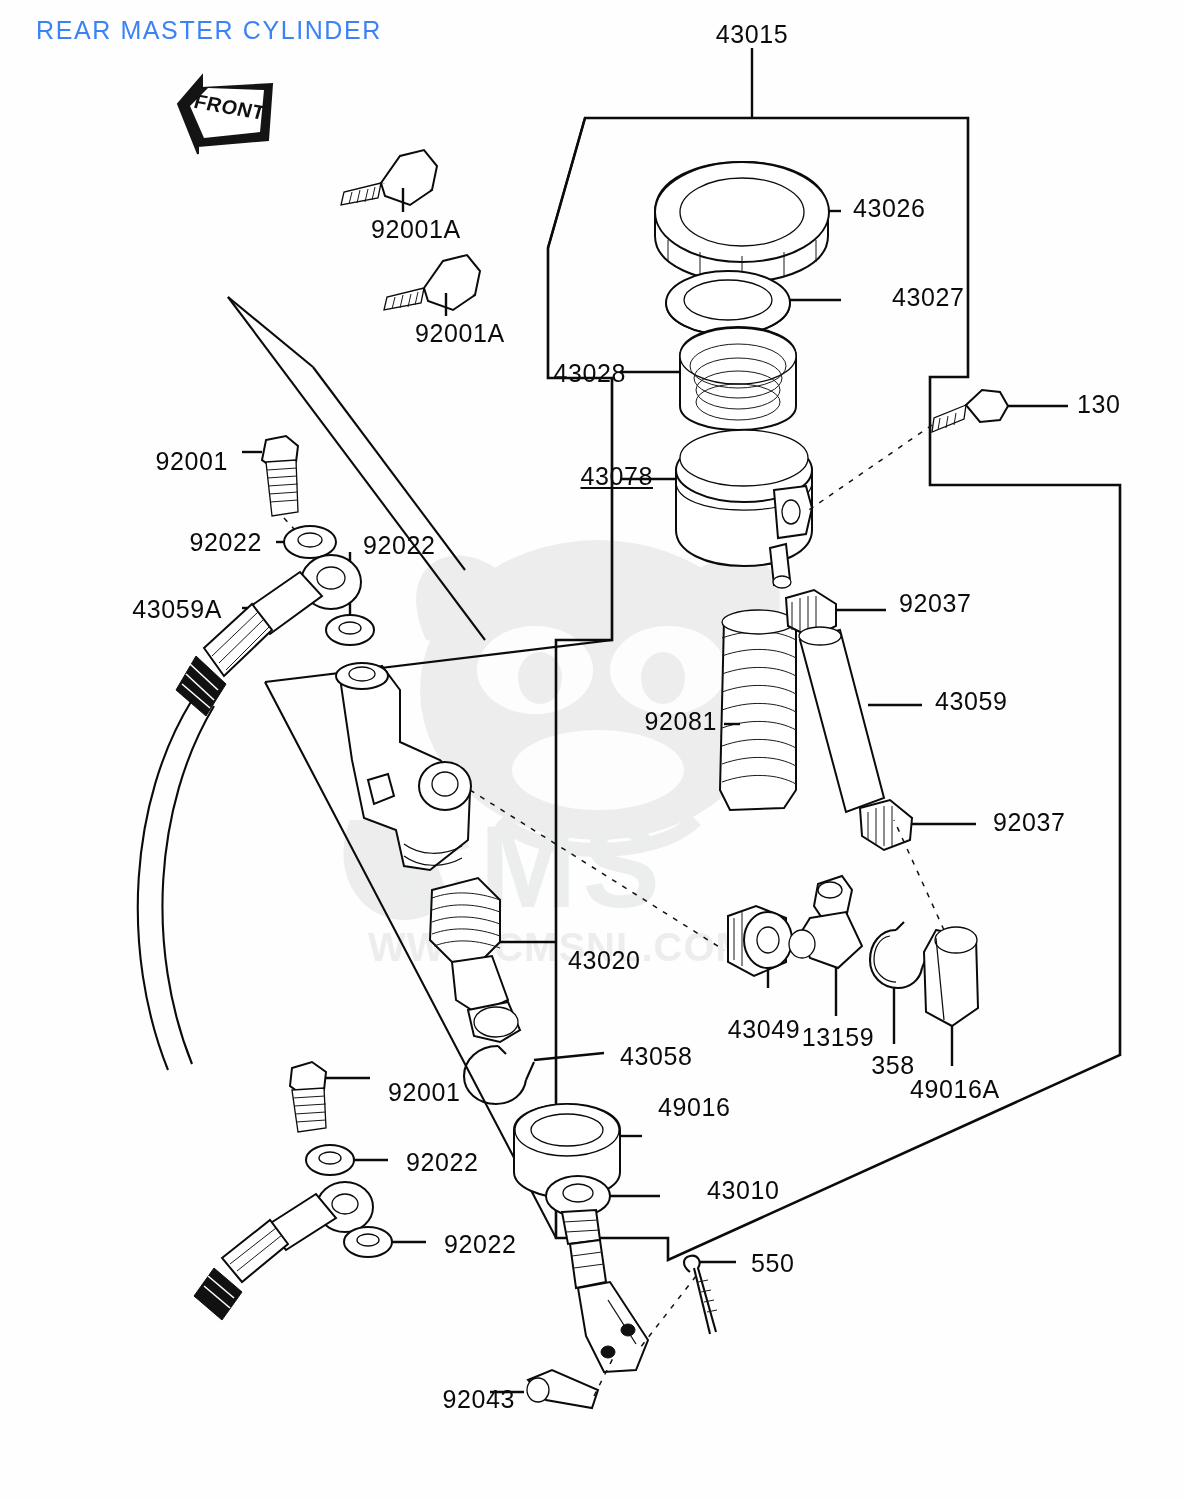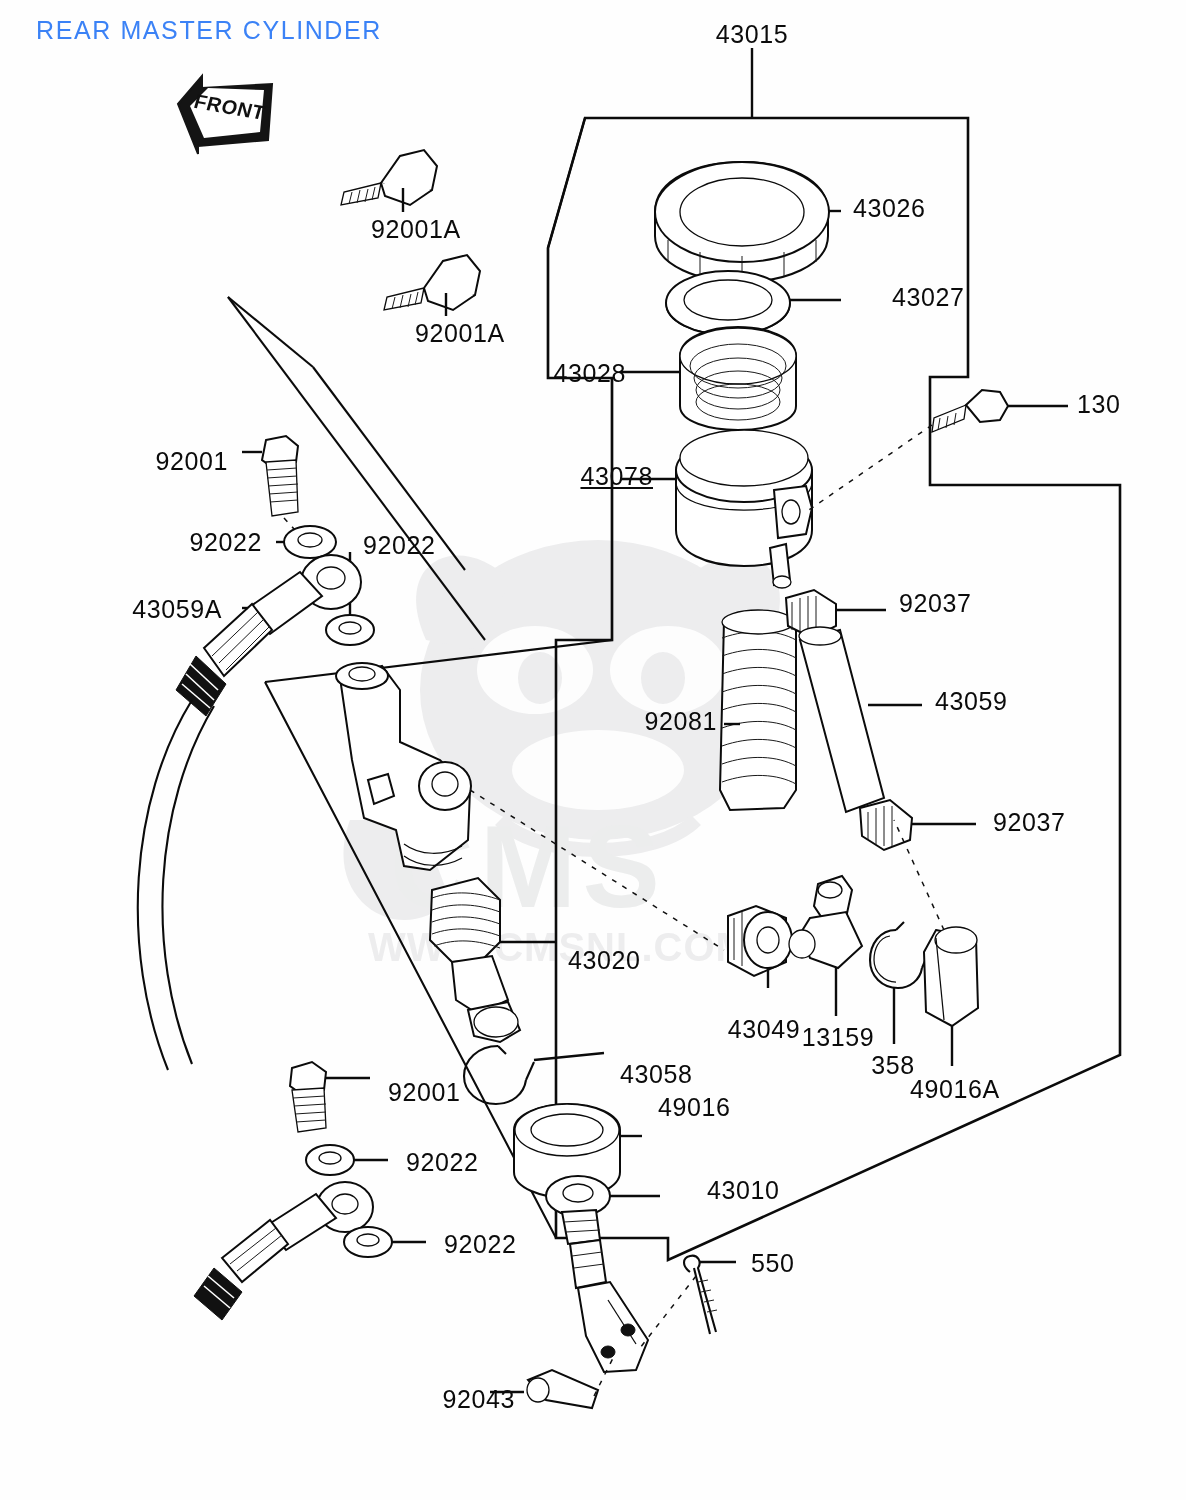"43058" div.lbl { margin-top: 18px -> none }
